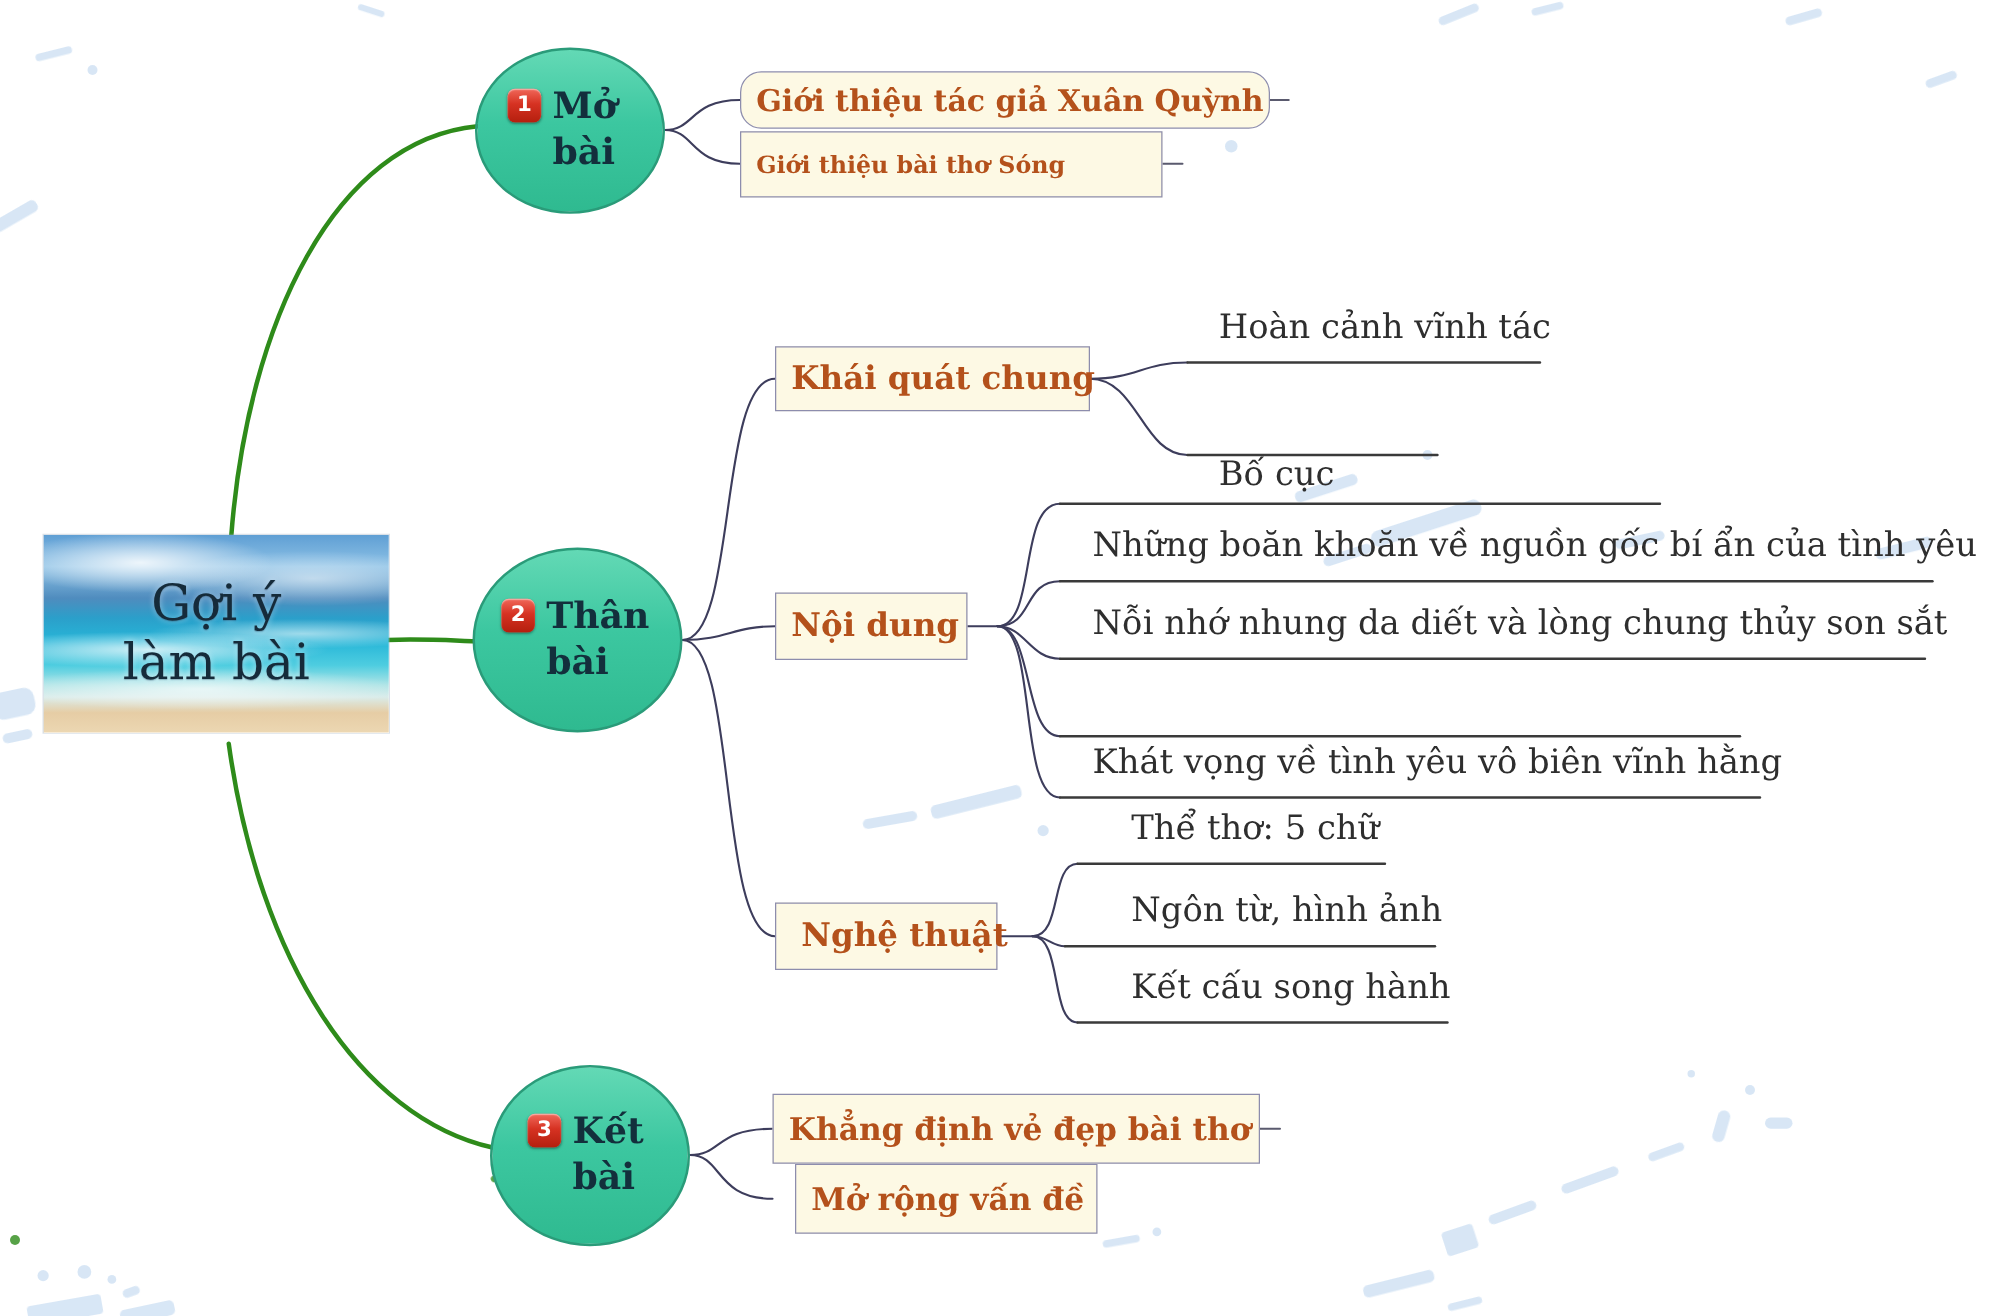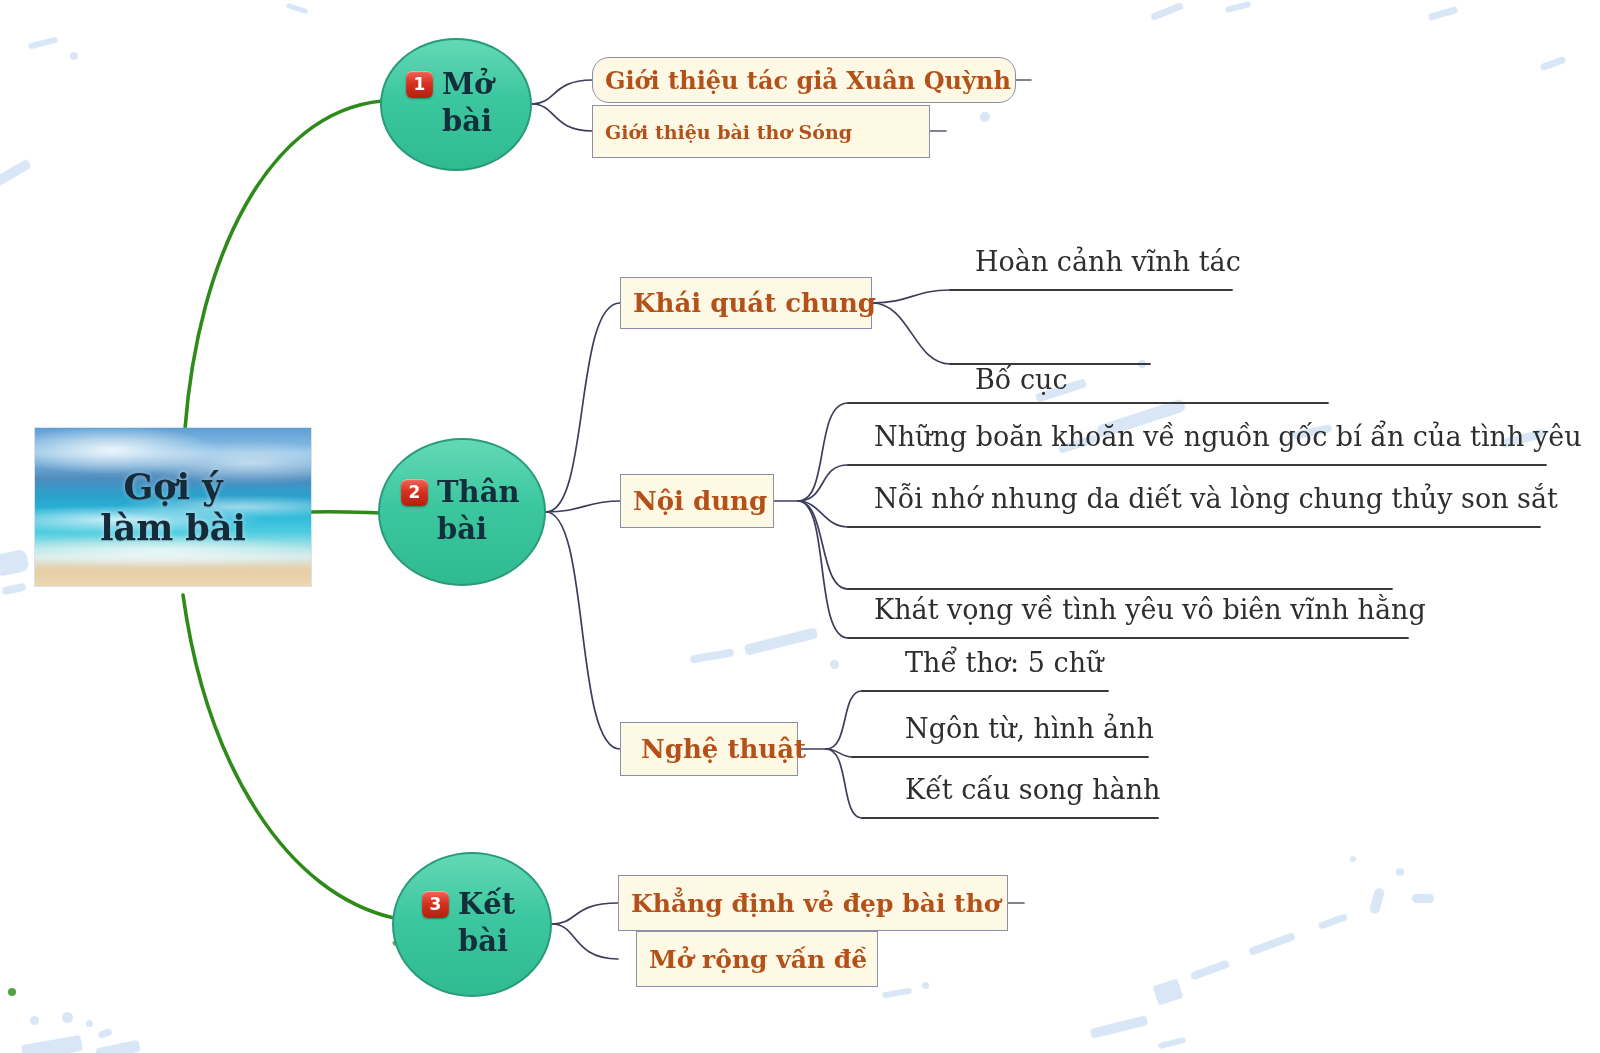"Gợi ý làm bài" .root-label { font-size: 35px -> 40px; font-weight: bold -> normal }
